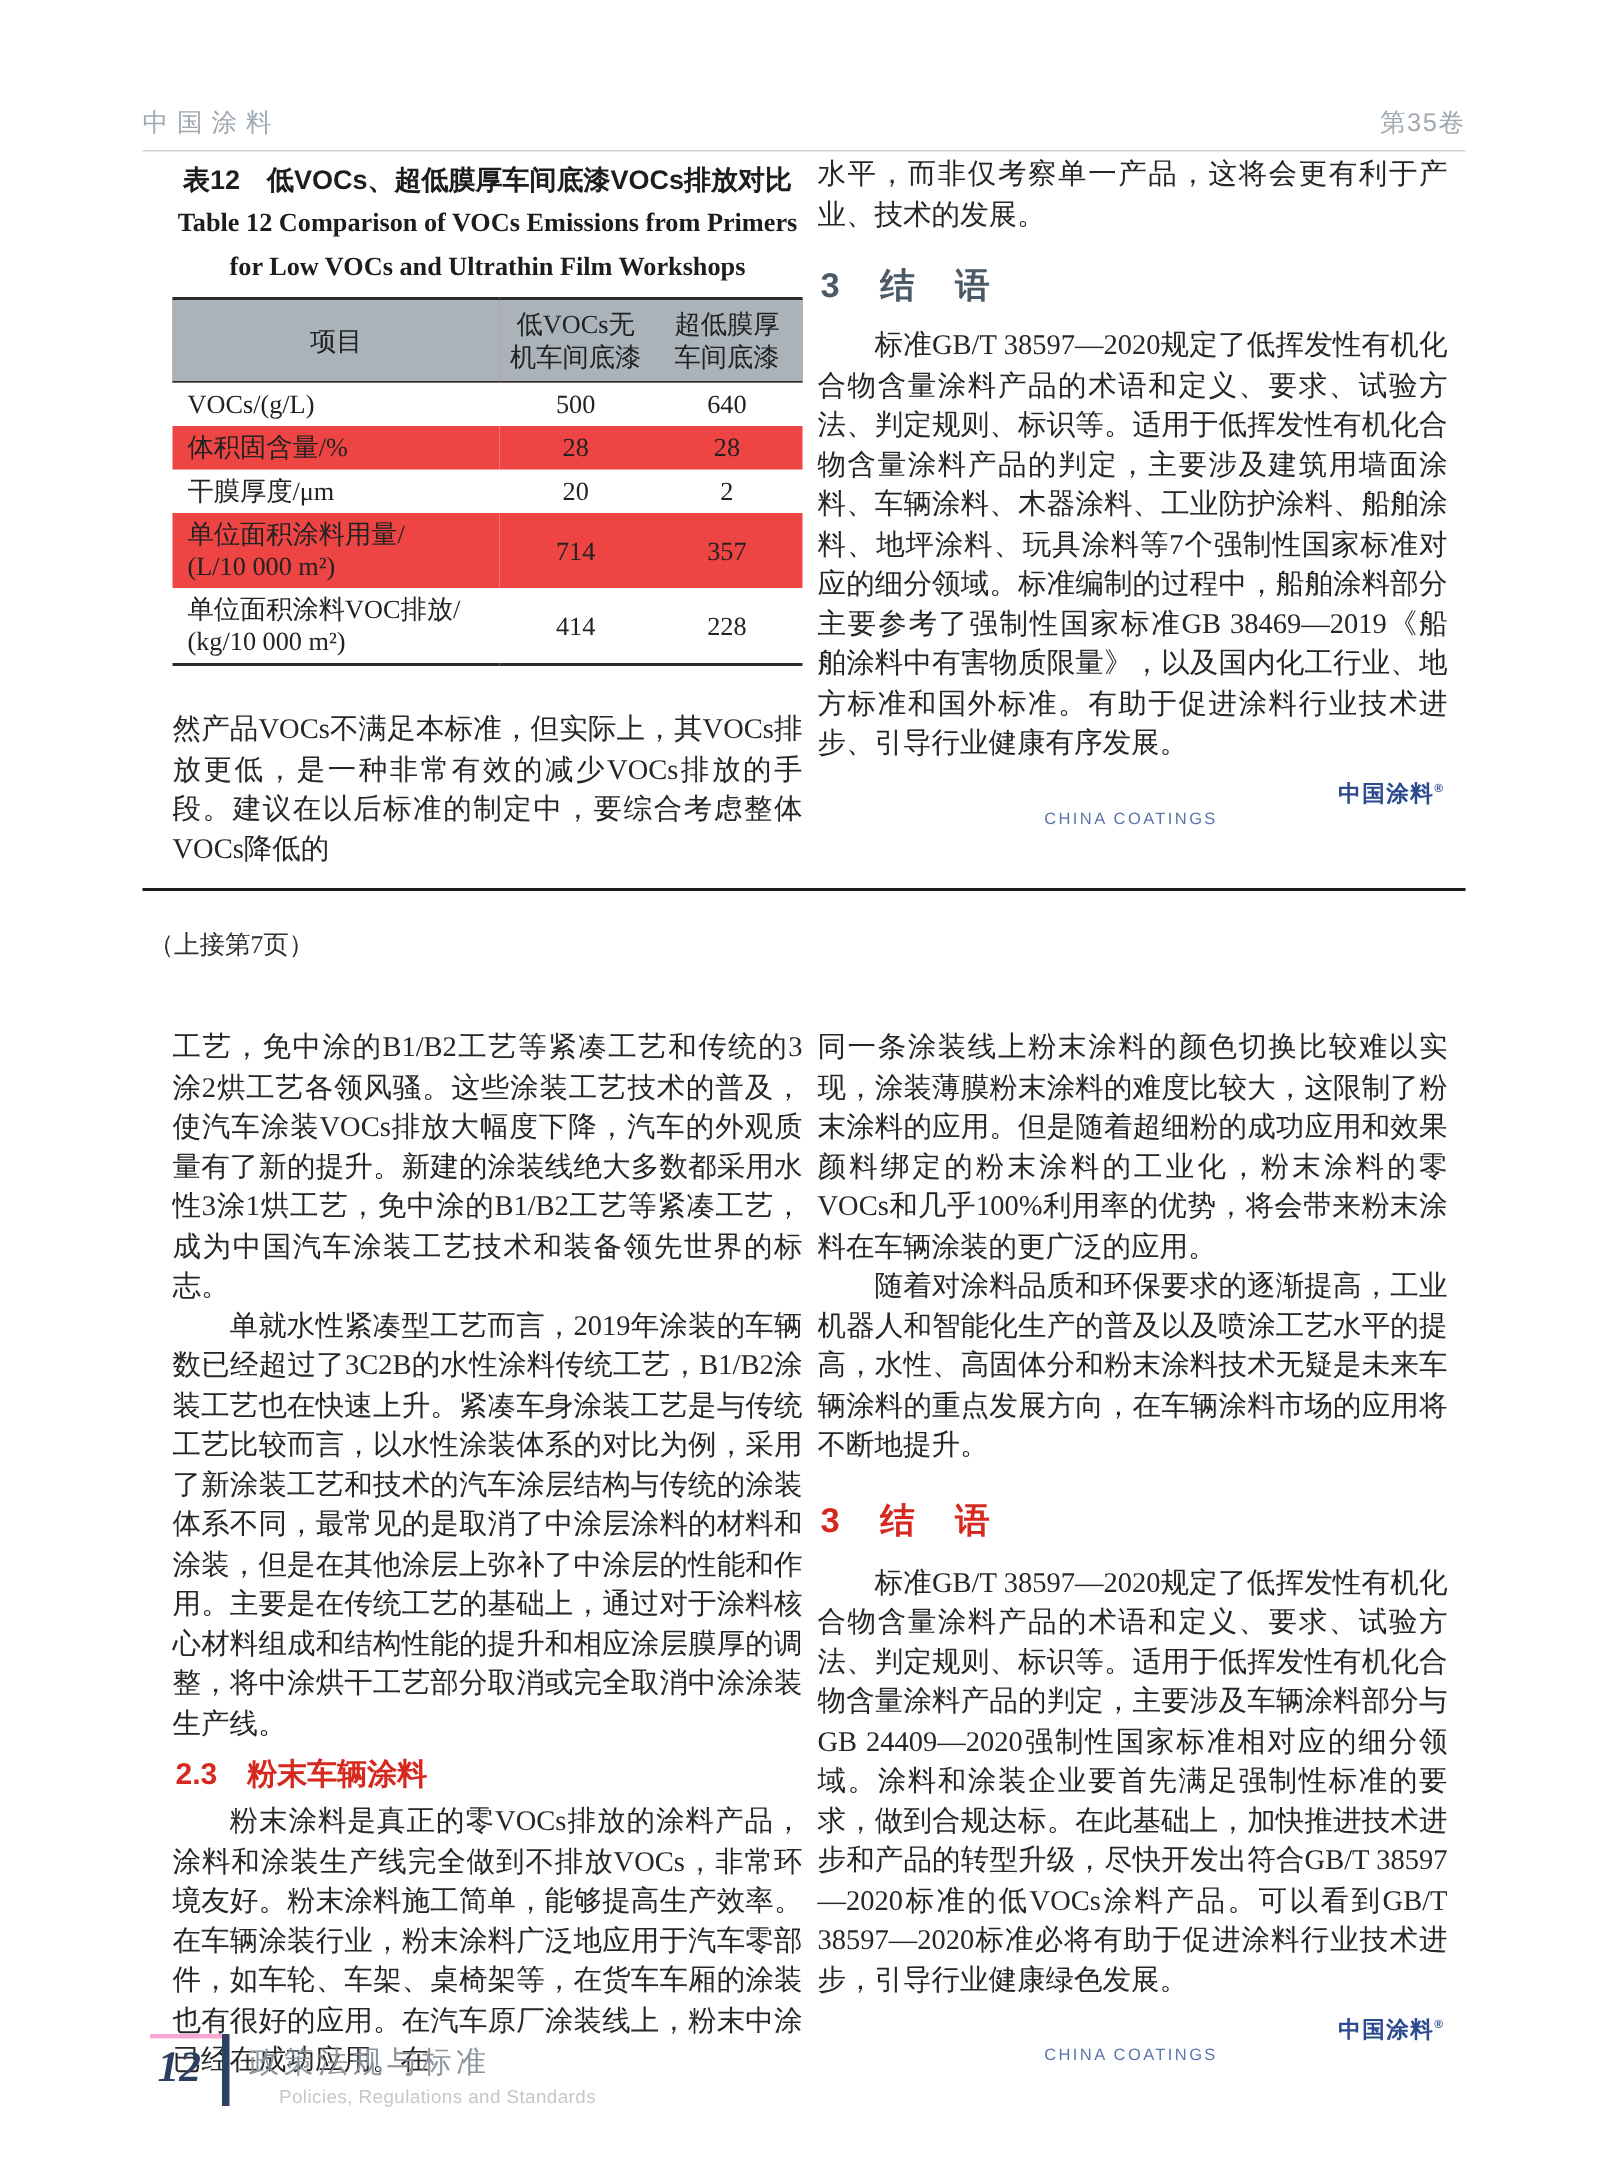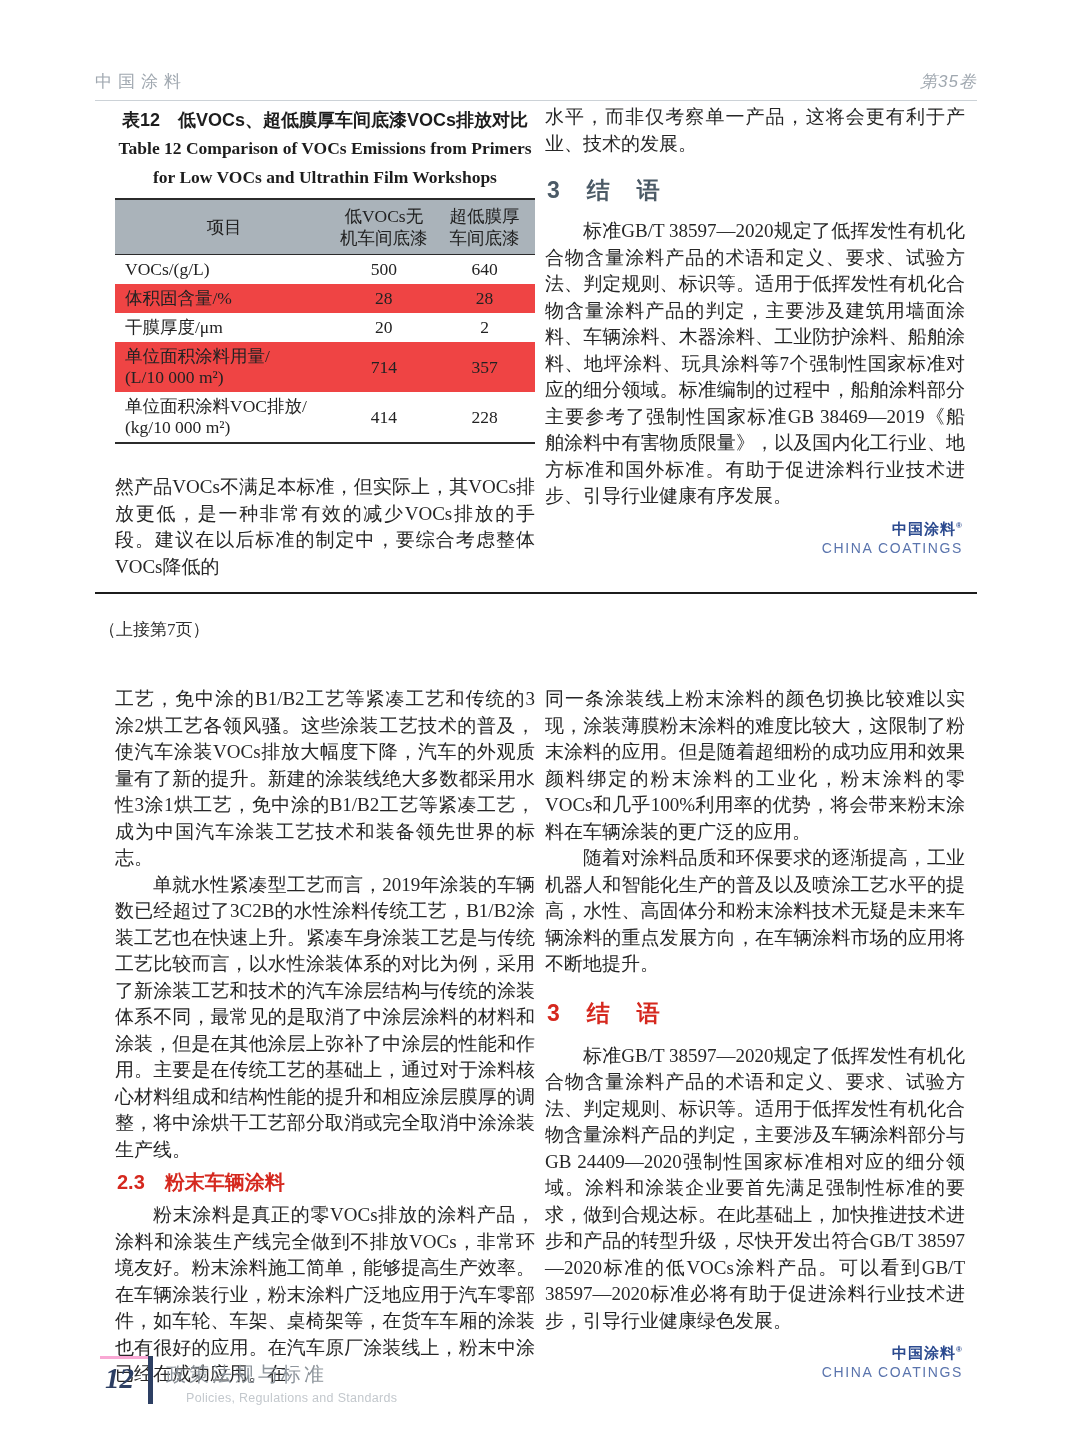"第35卷" .running-head .vol { font-style: italic -> none }
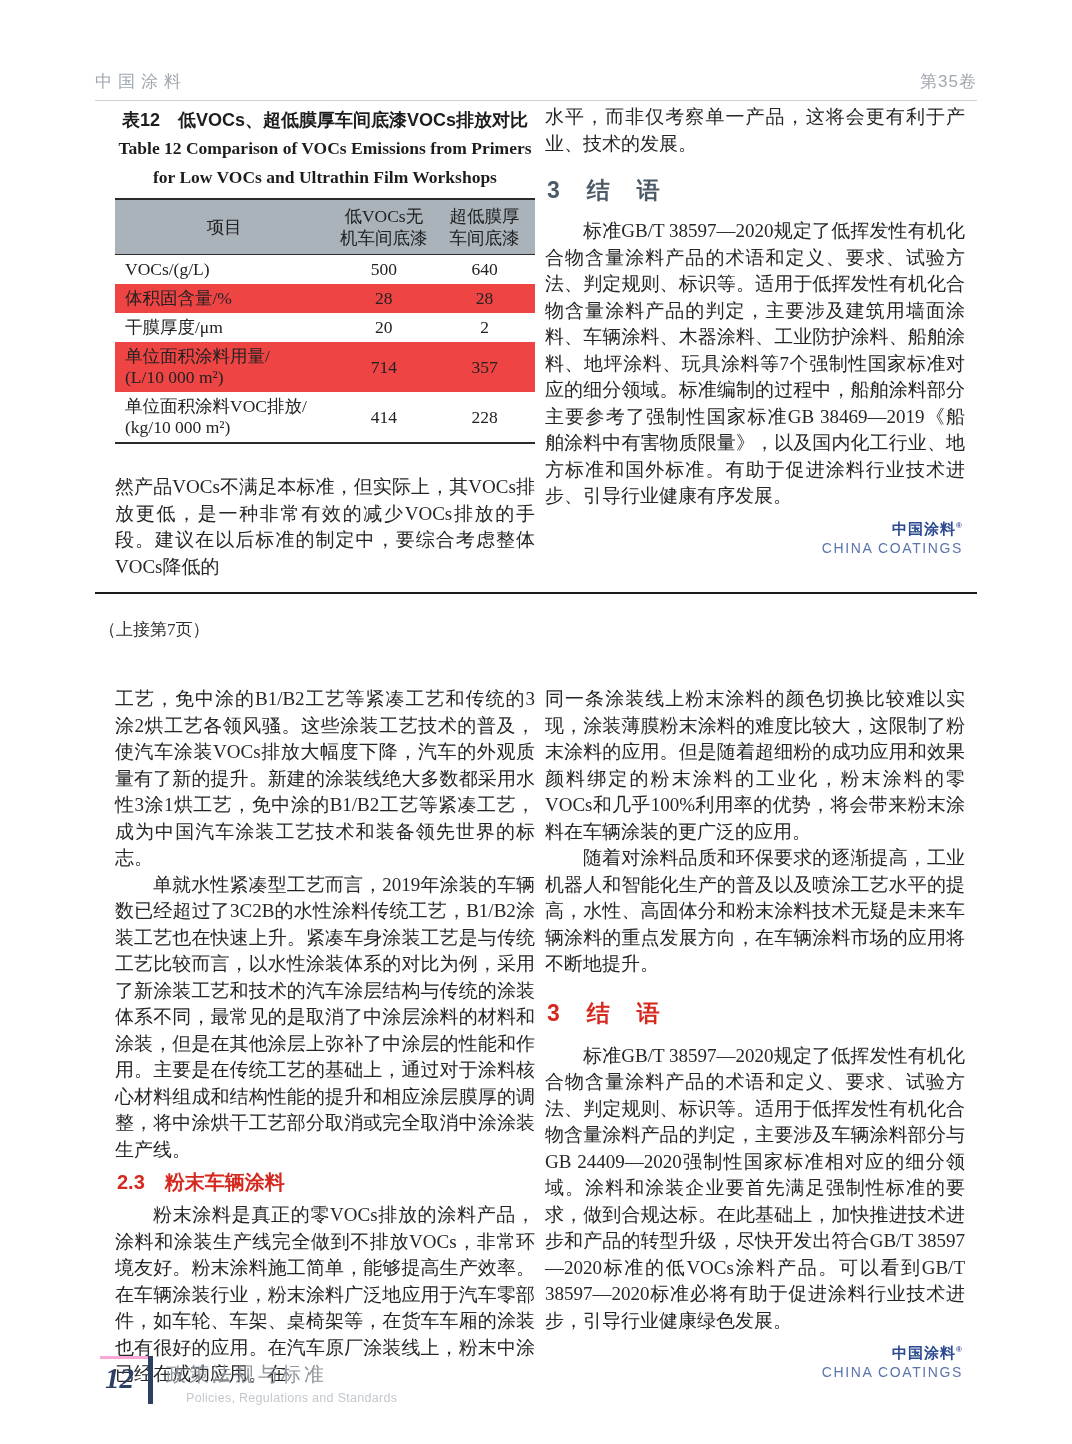"CHINA COATINGS" .brand .en { font-size: 14px -> 11px; text-align: none -> center }
